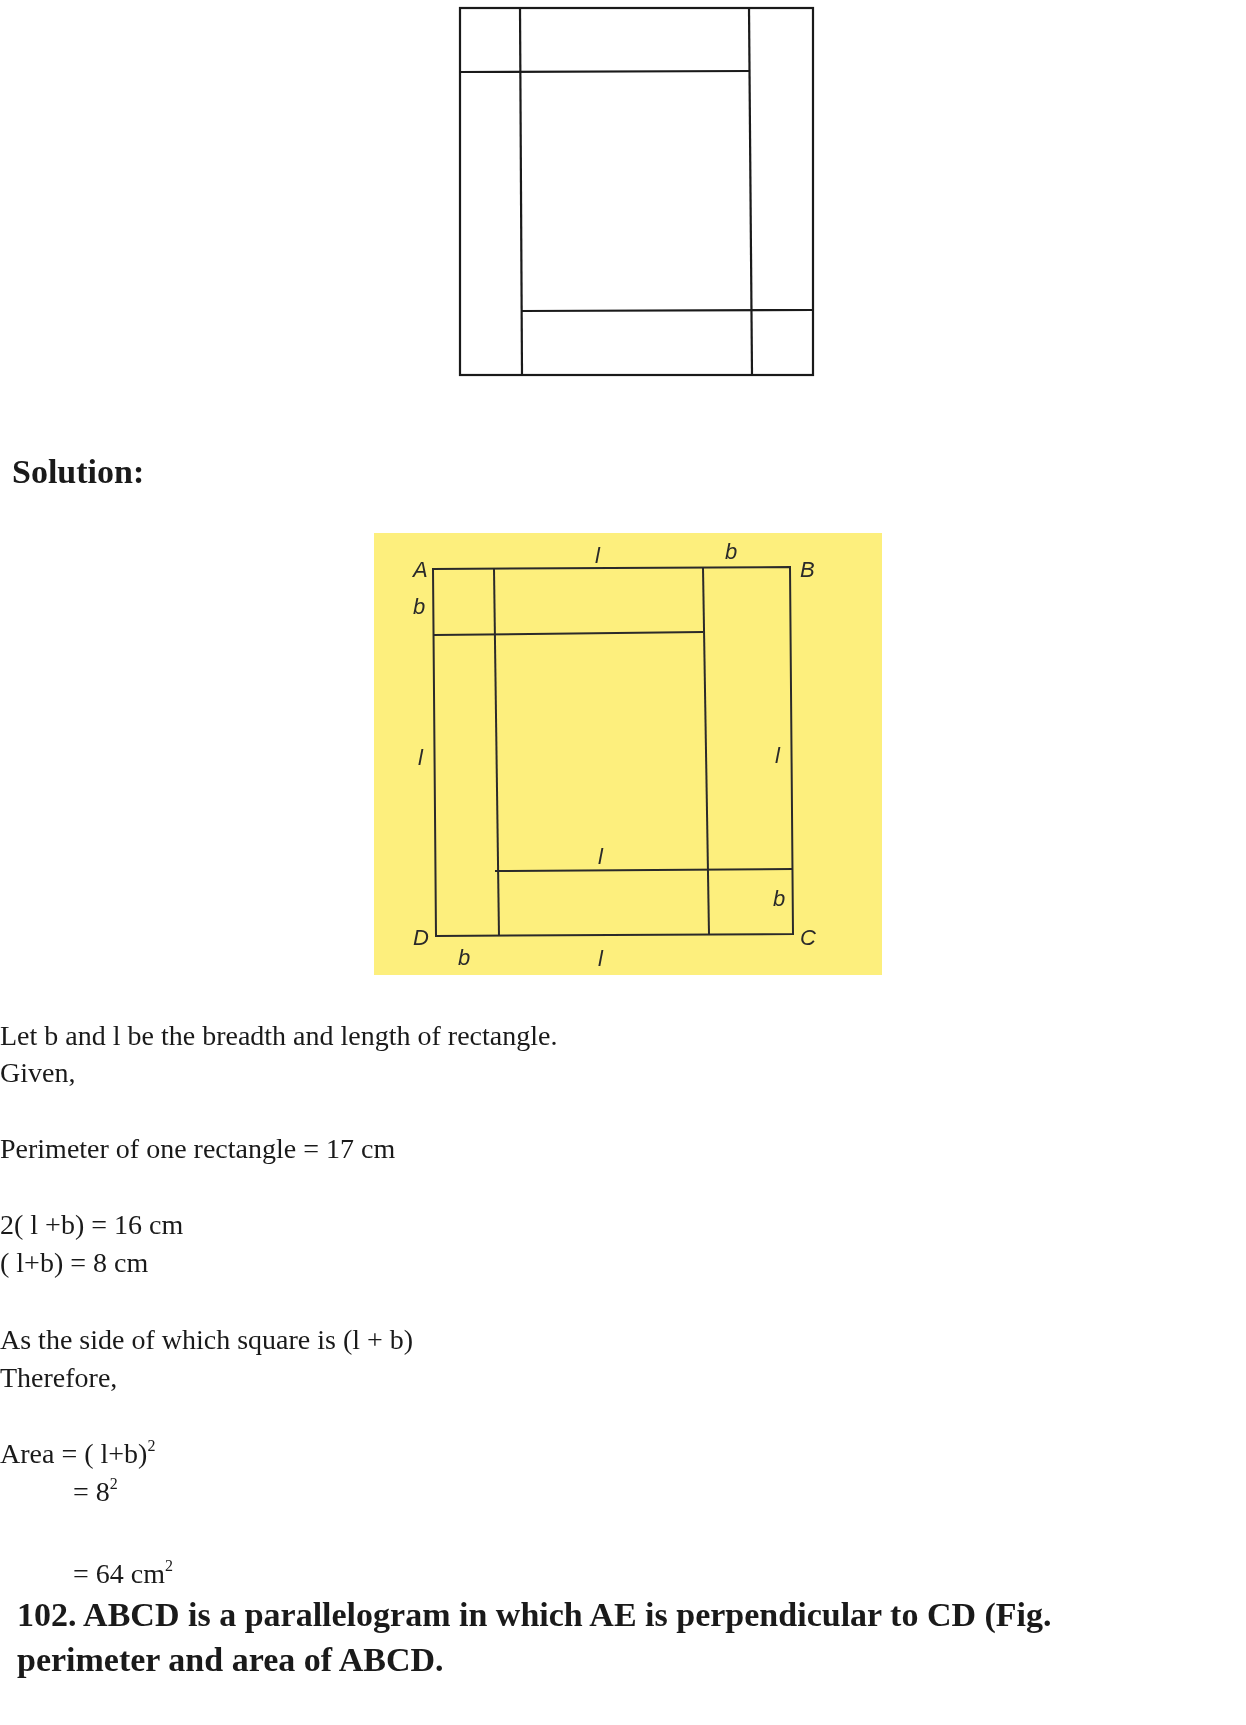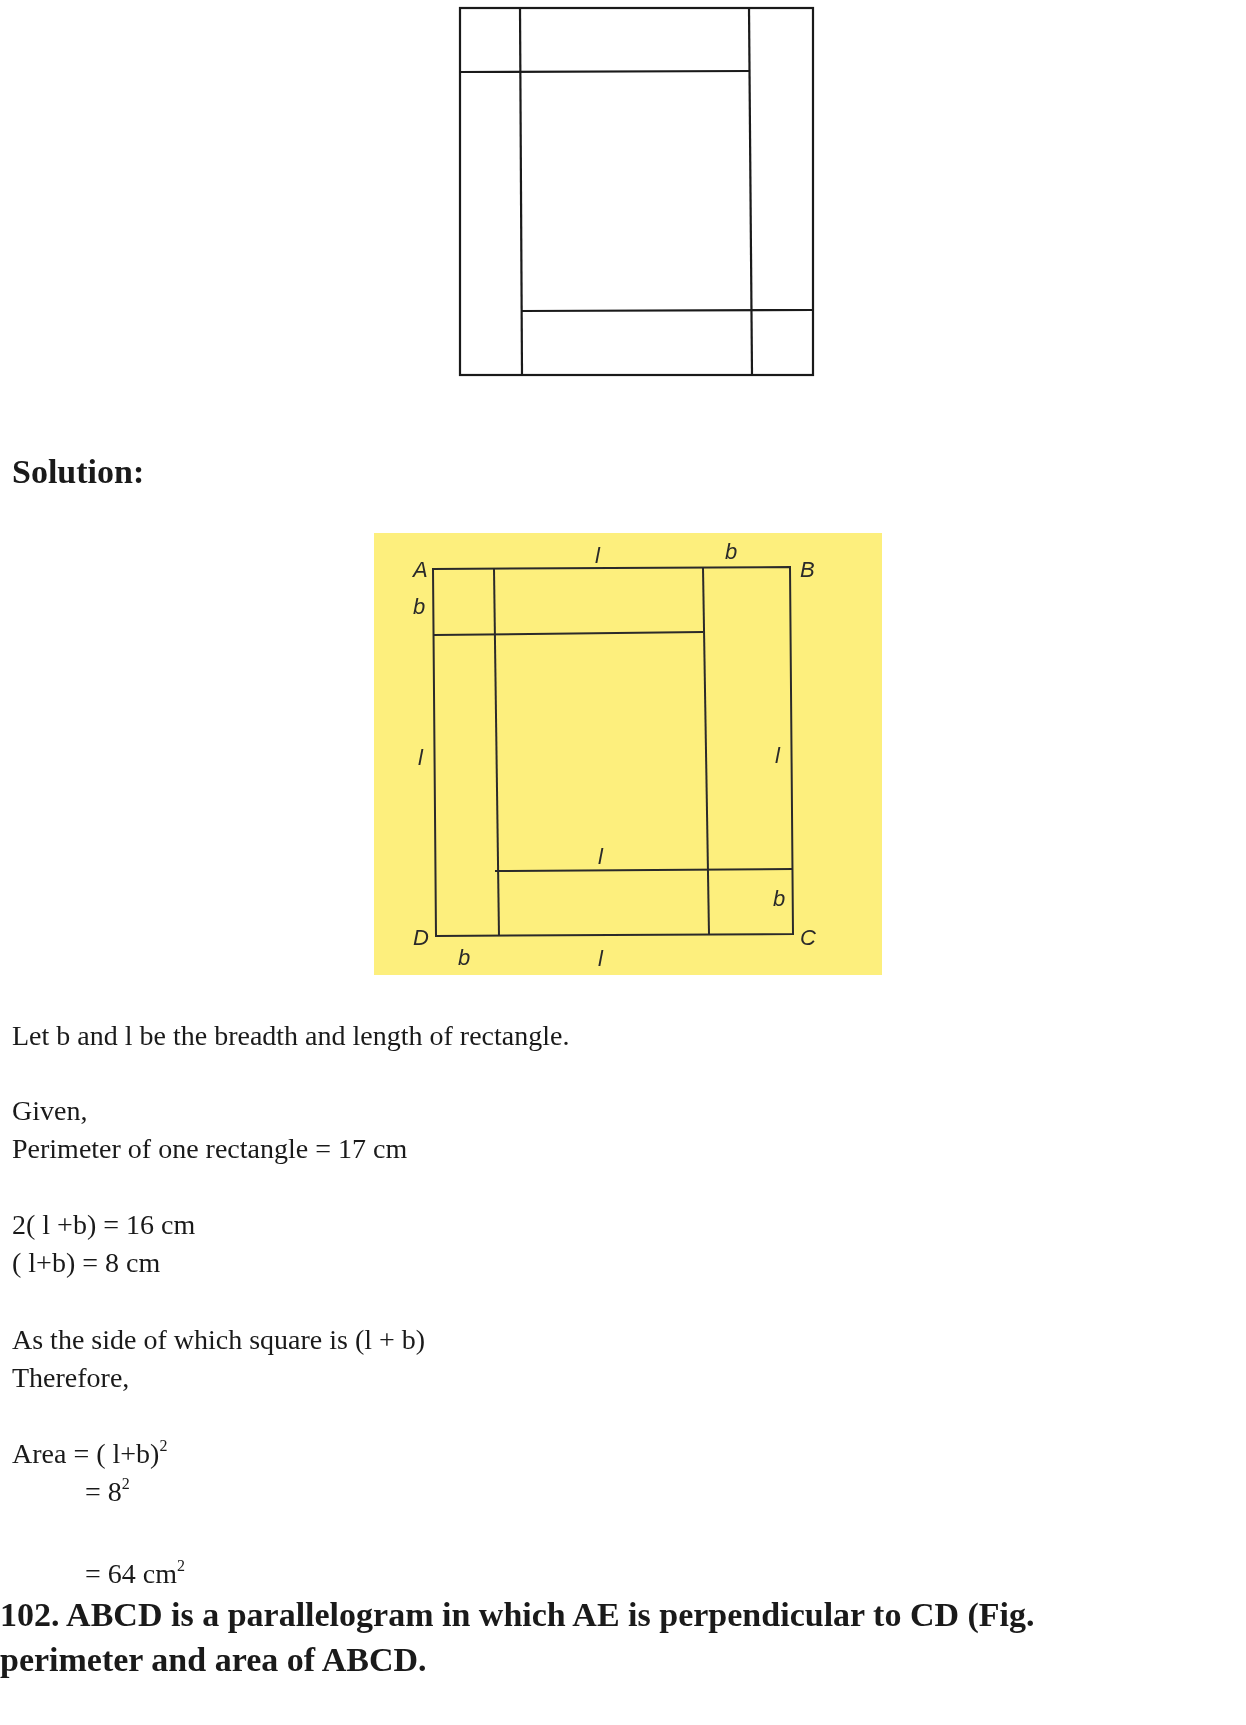"Let b and l be" .body-line { margin-left: 12px -> none }
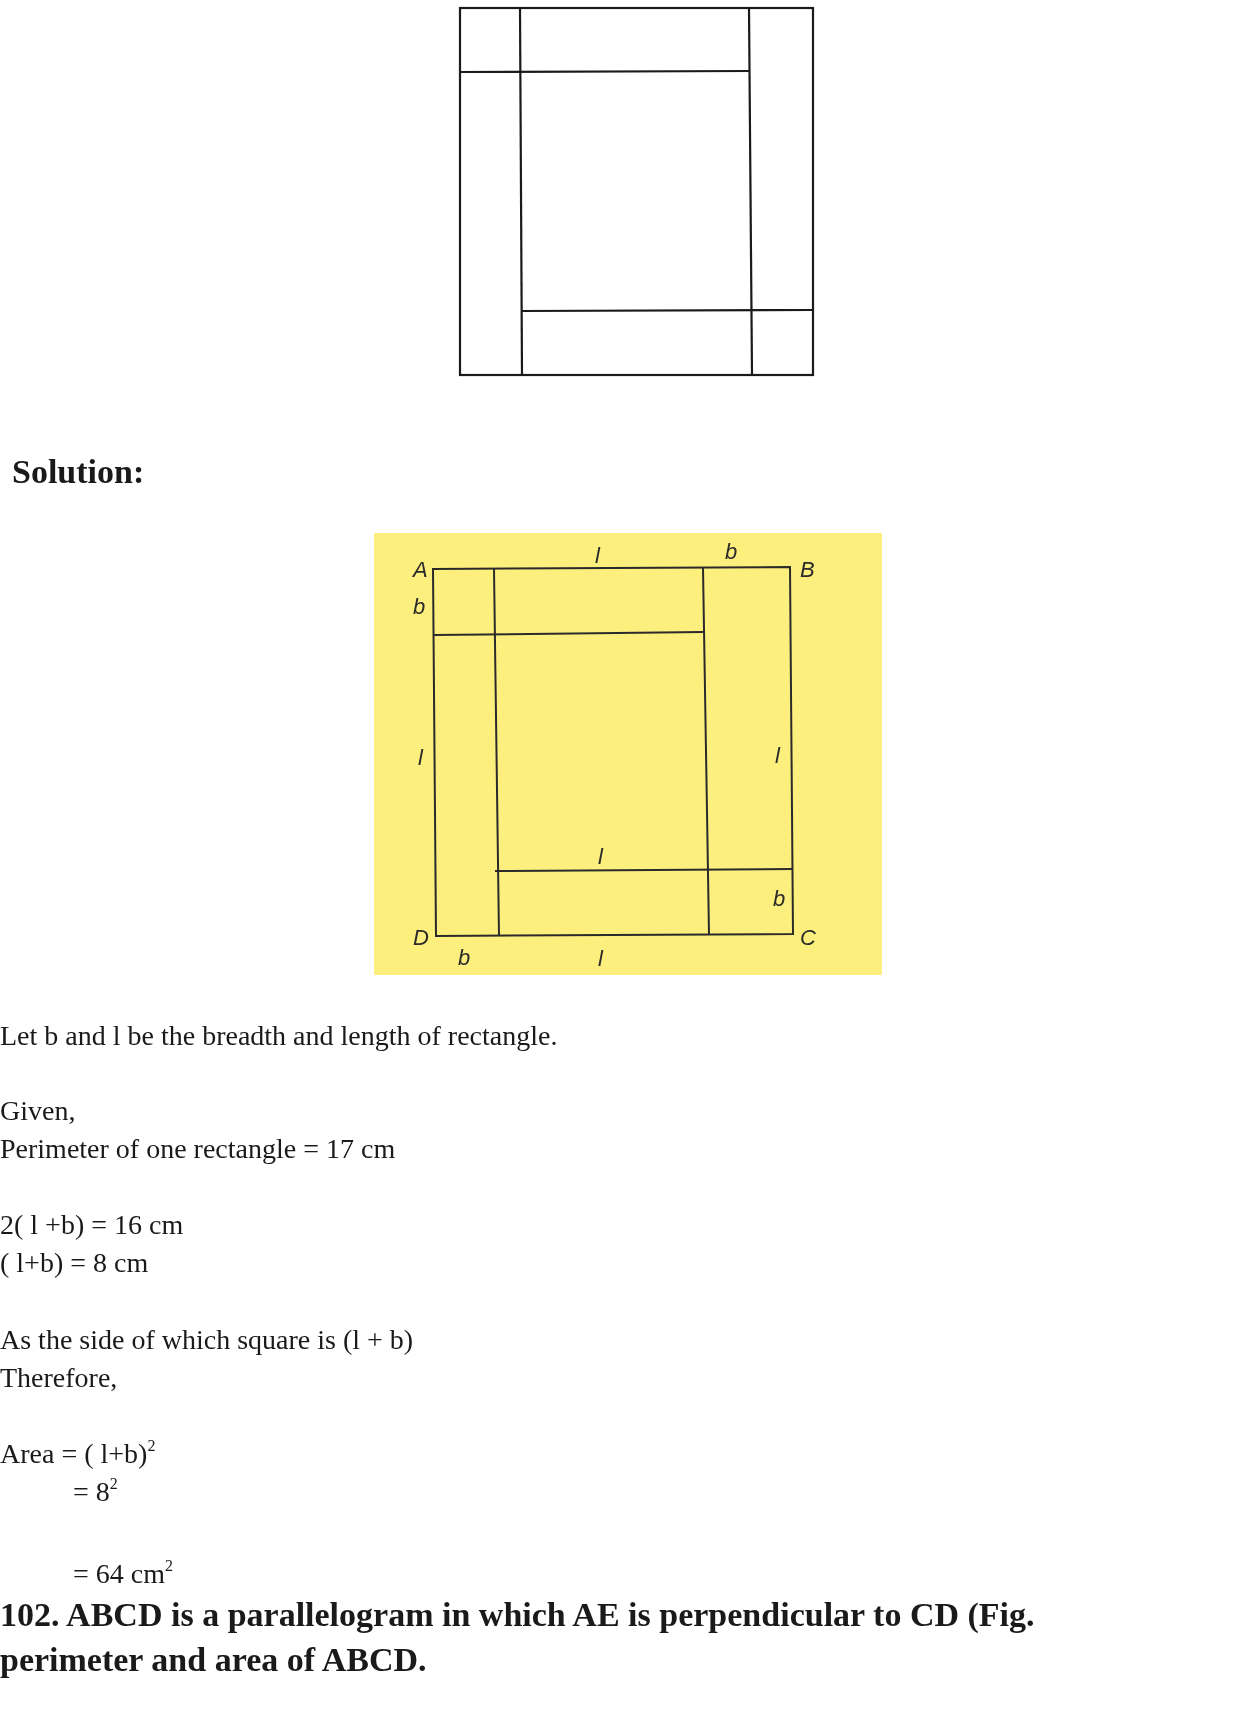"Given," div.abs { top: 1094px -> 1056px }
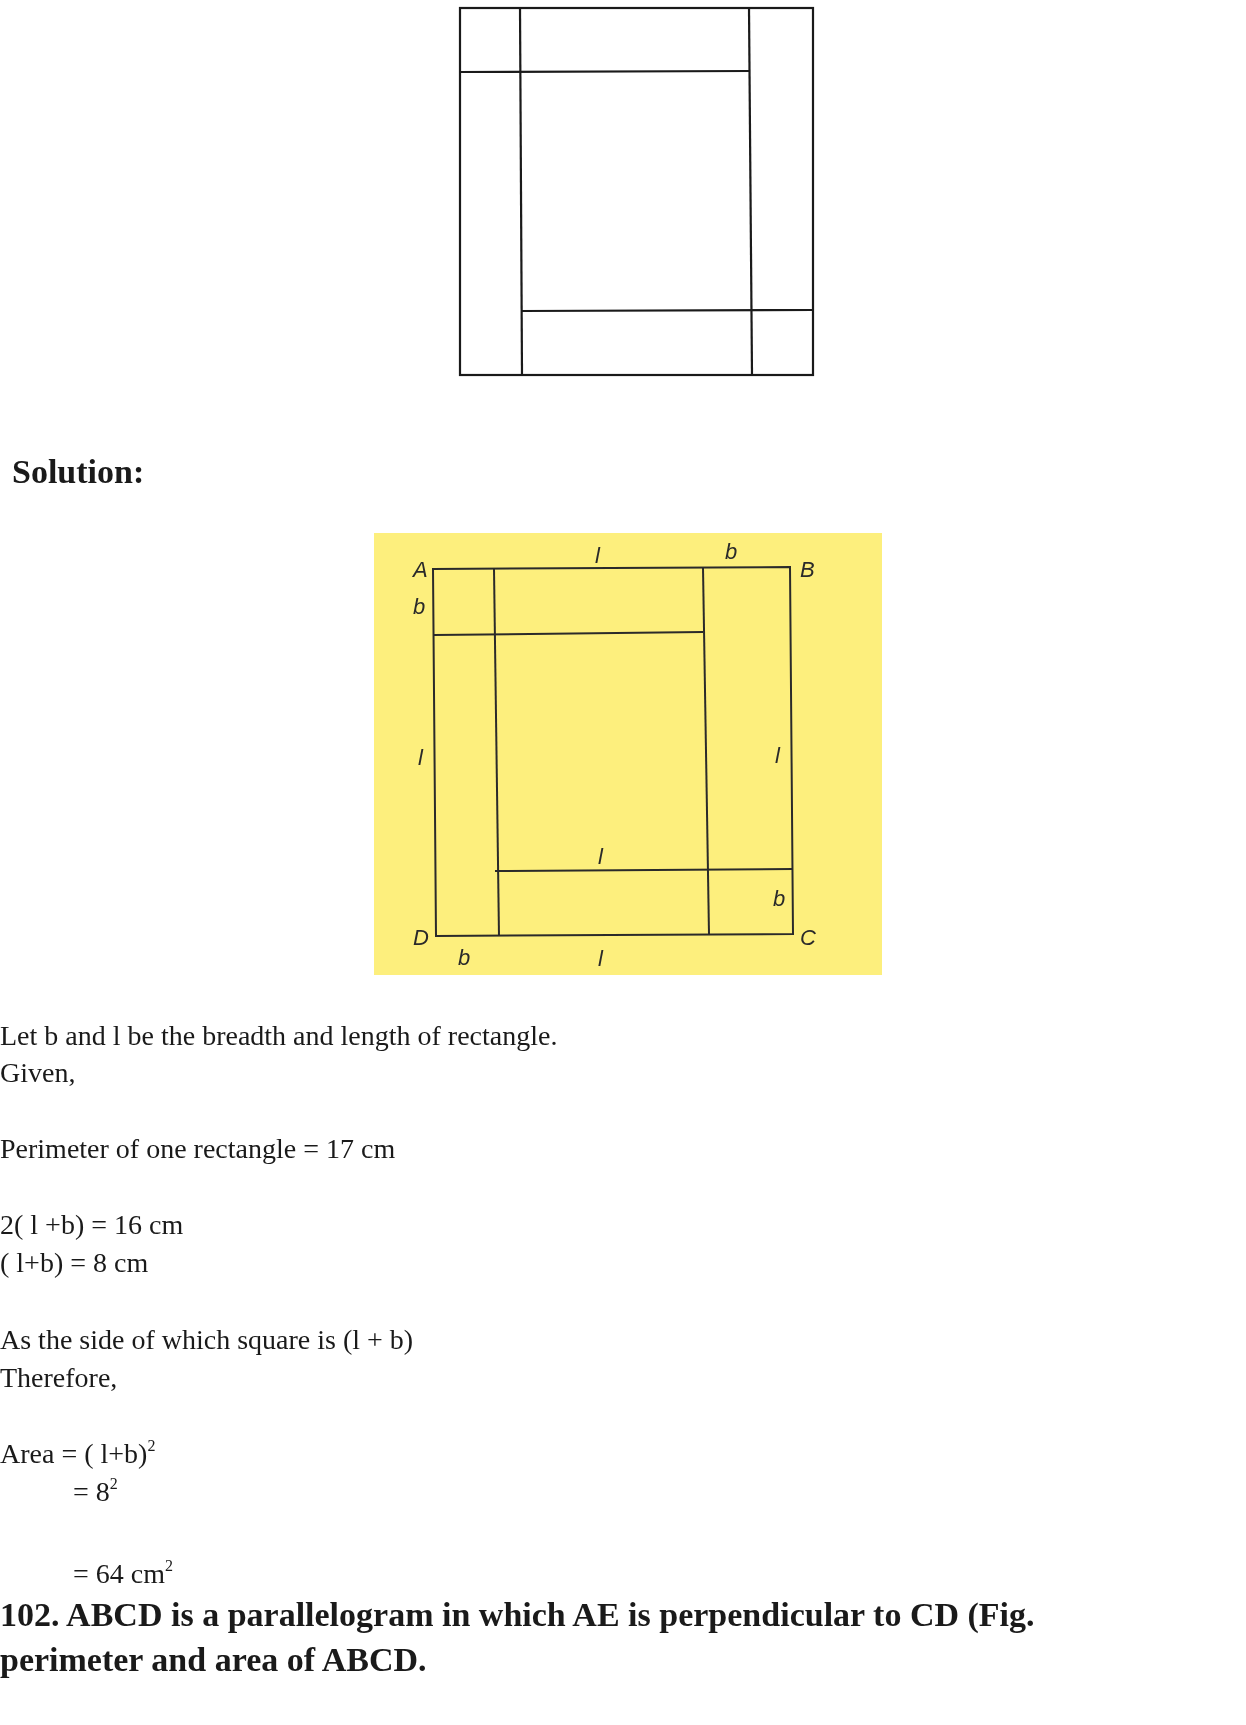"102. ABCD is a parallelogram" .q-line { padding-left: none -> 17px }
